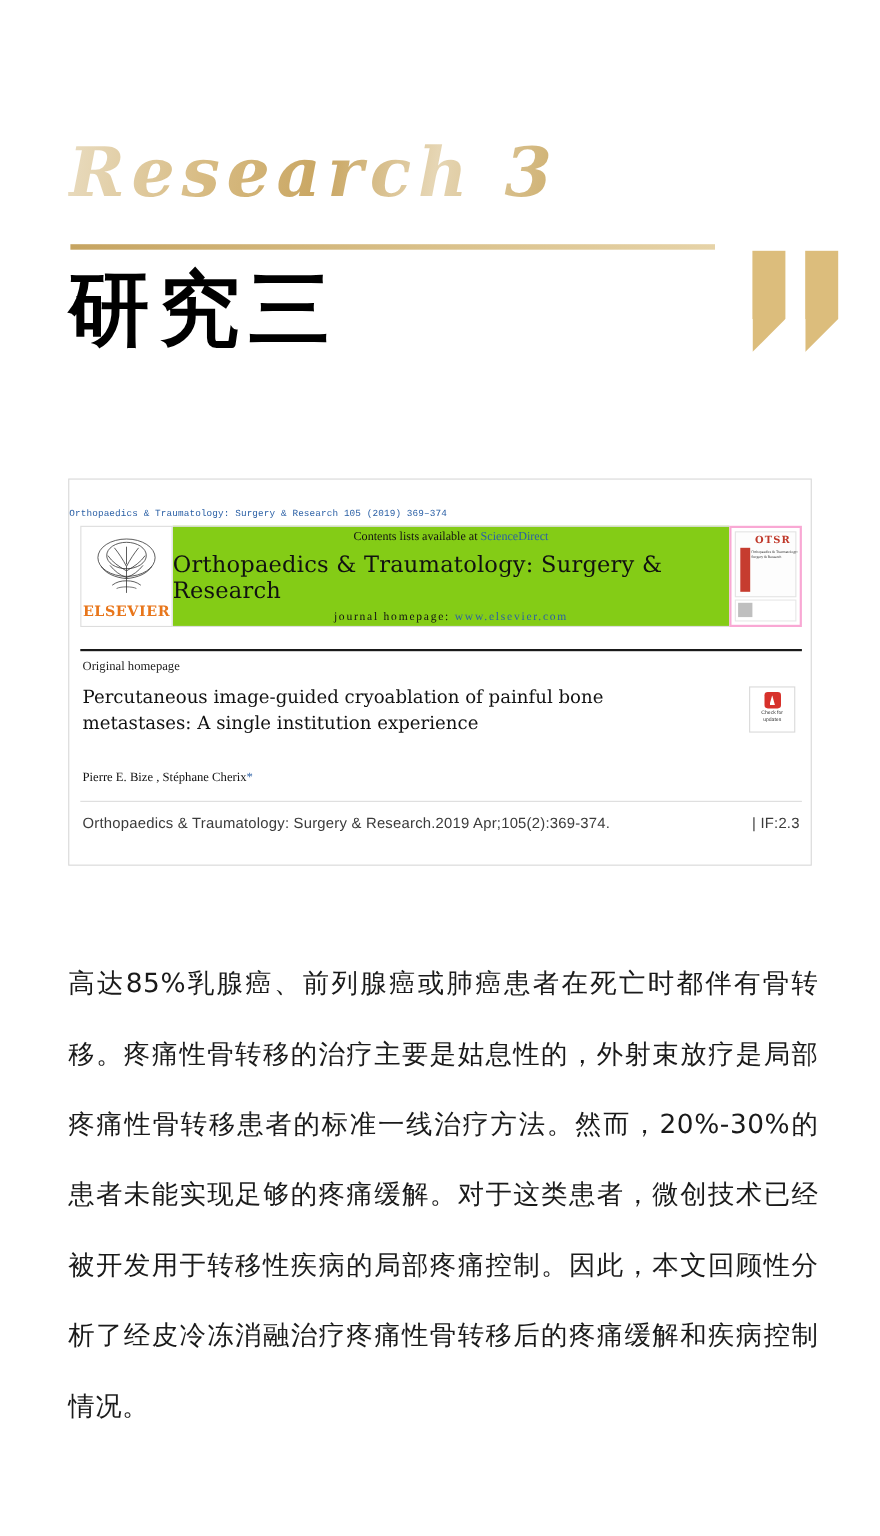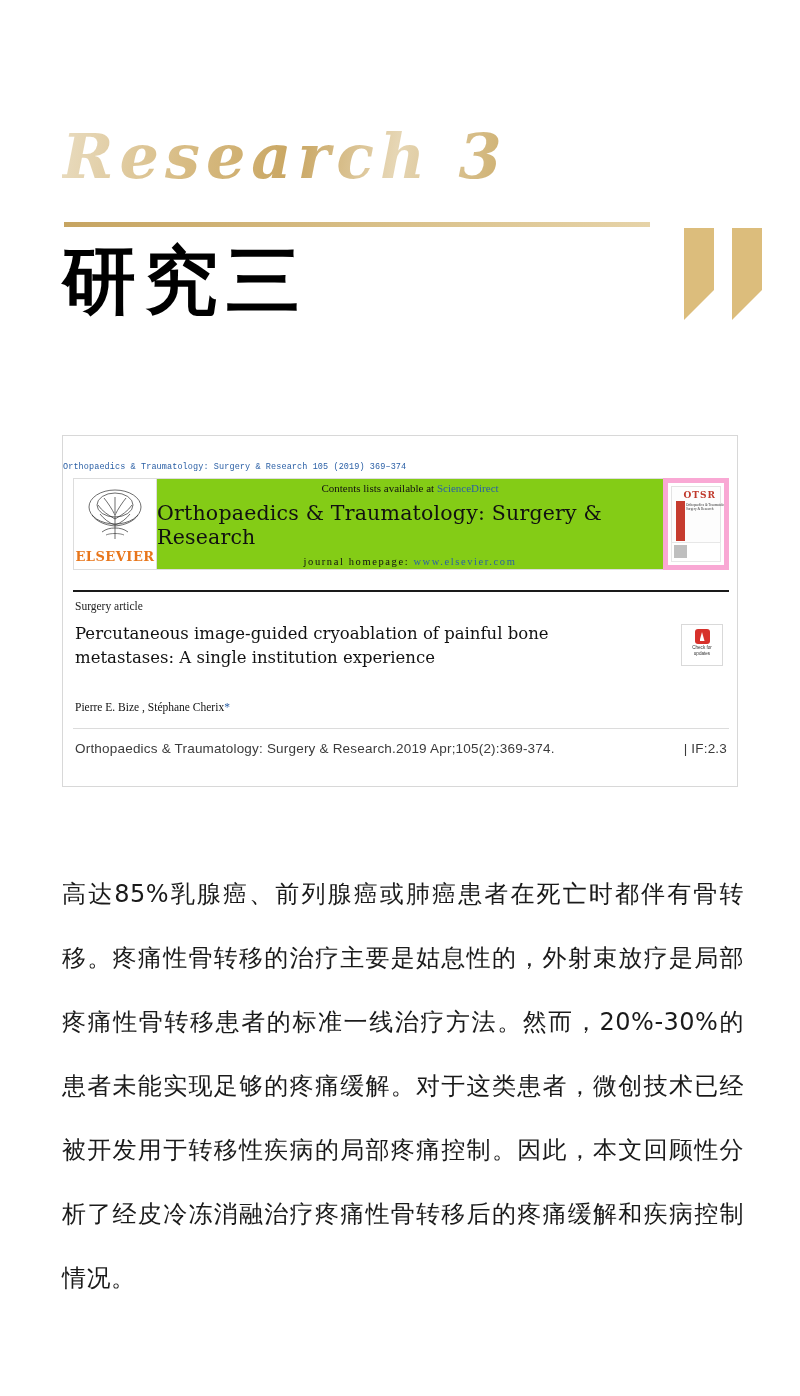"OTSR" .cover-box { border: 5px solid #f9a8d4 -> 2px solid #f9a8d4 }
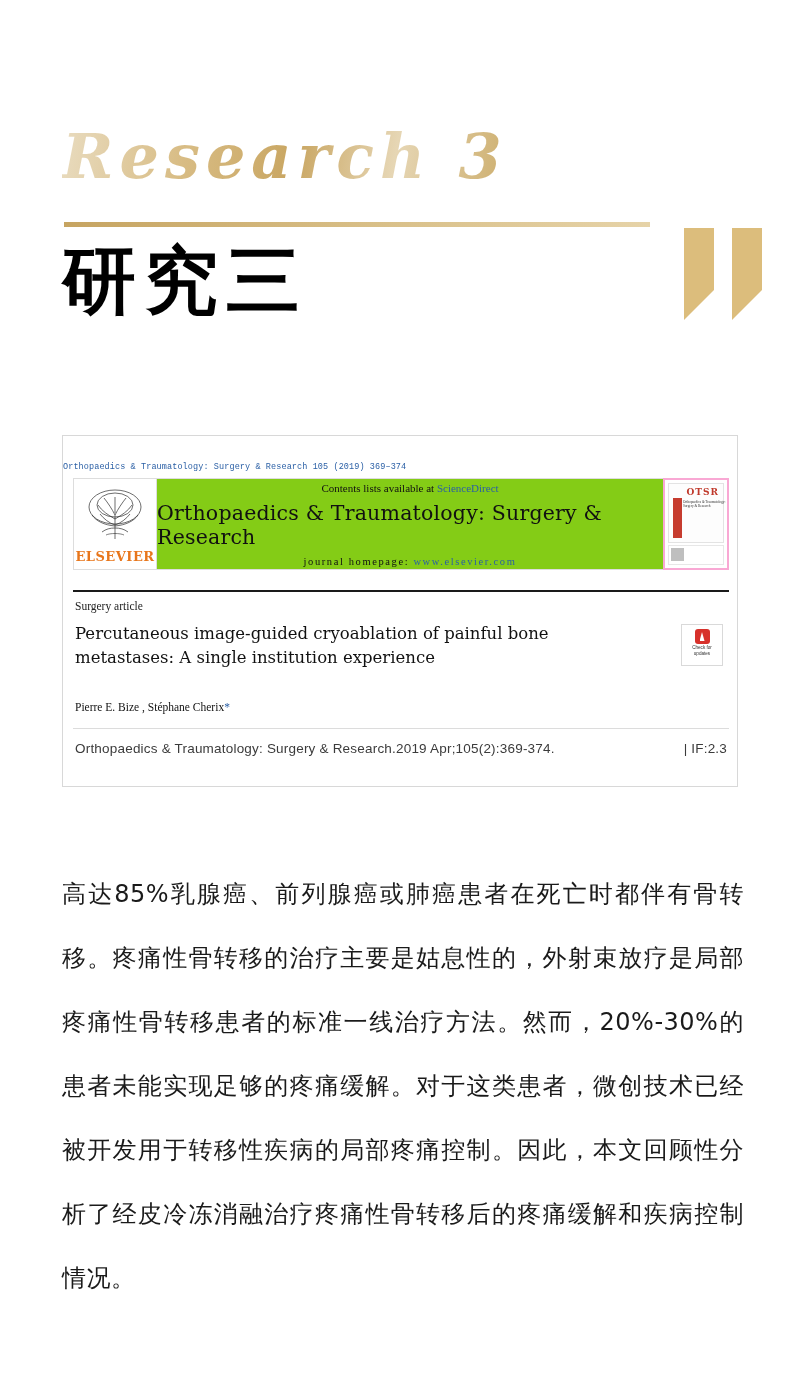"Surgery article" div.orig-article { text: Surgery article -> Original homepage }
